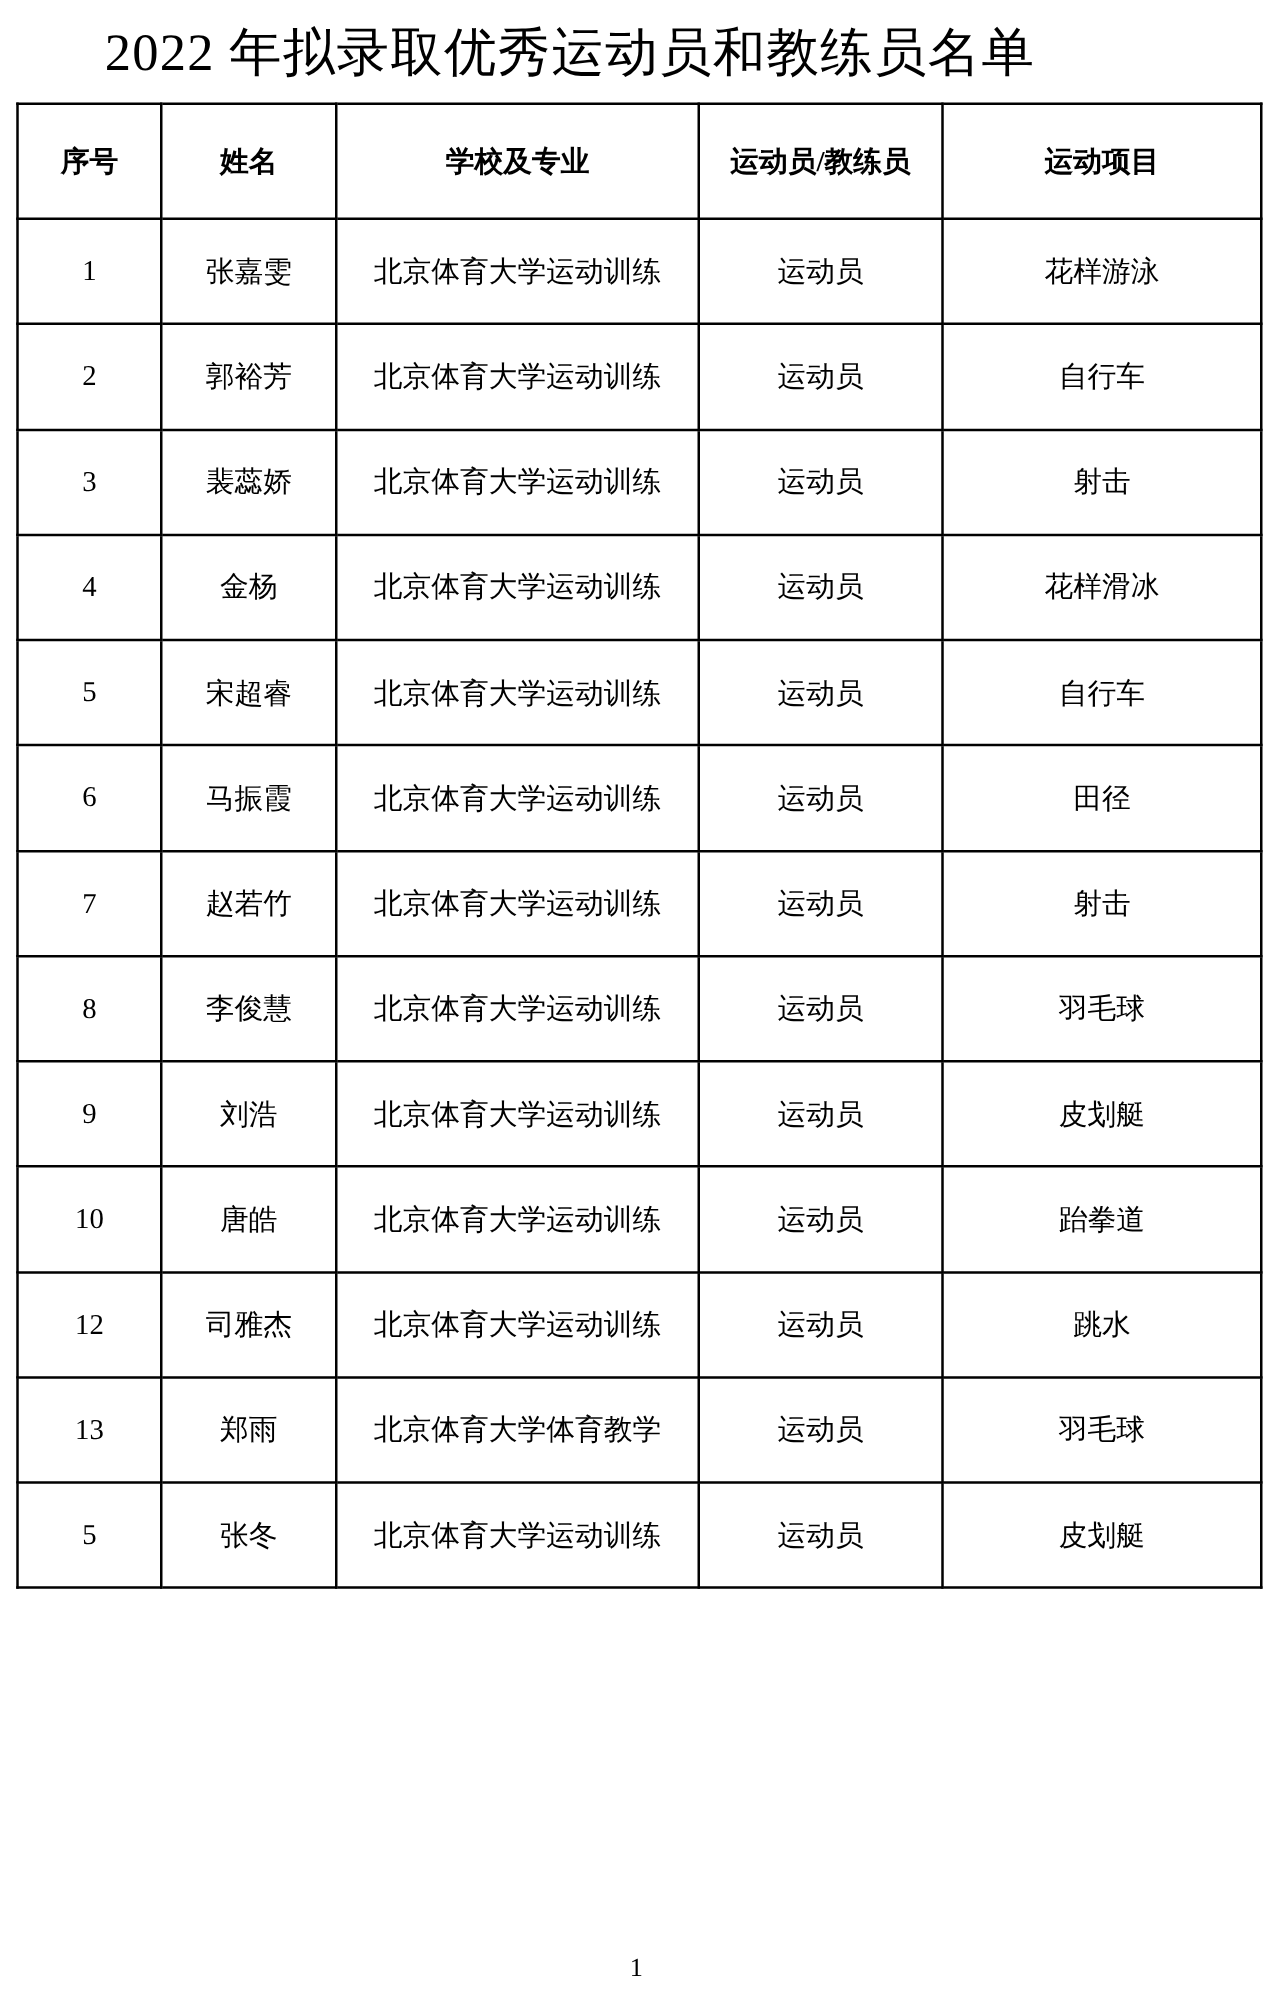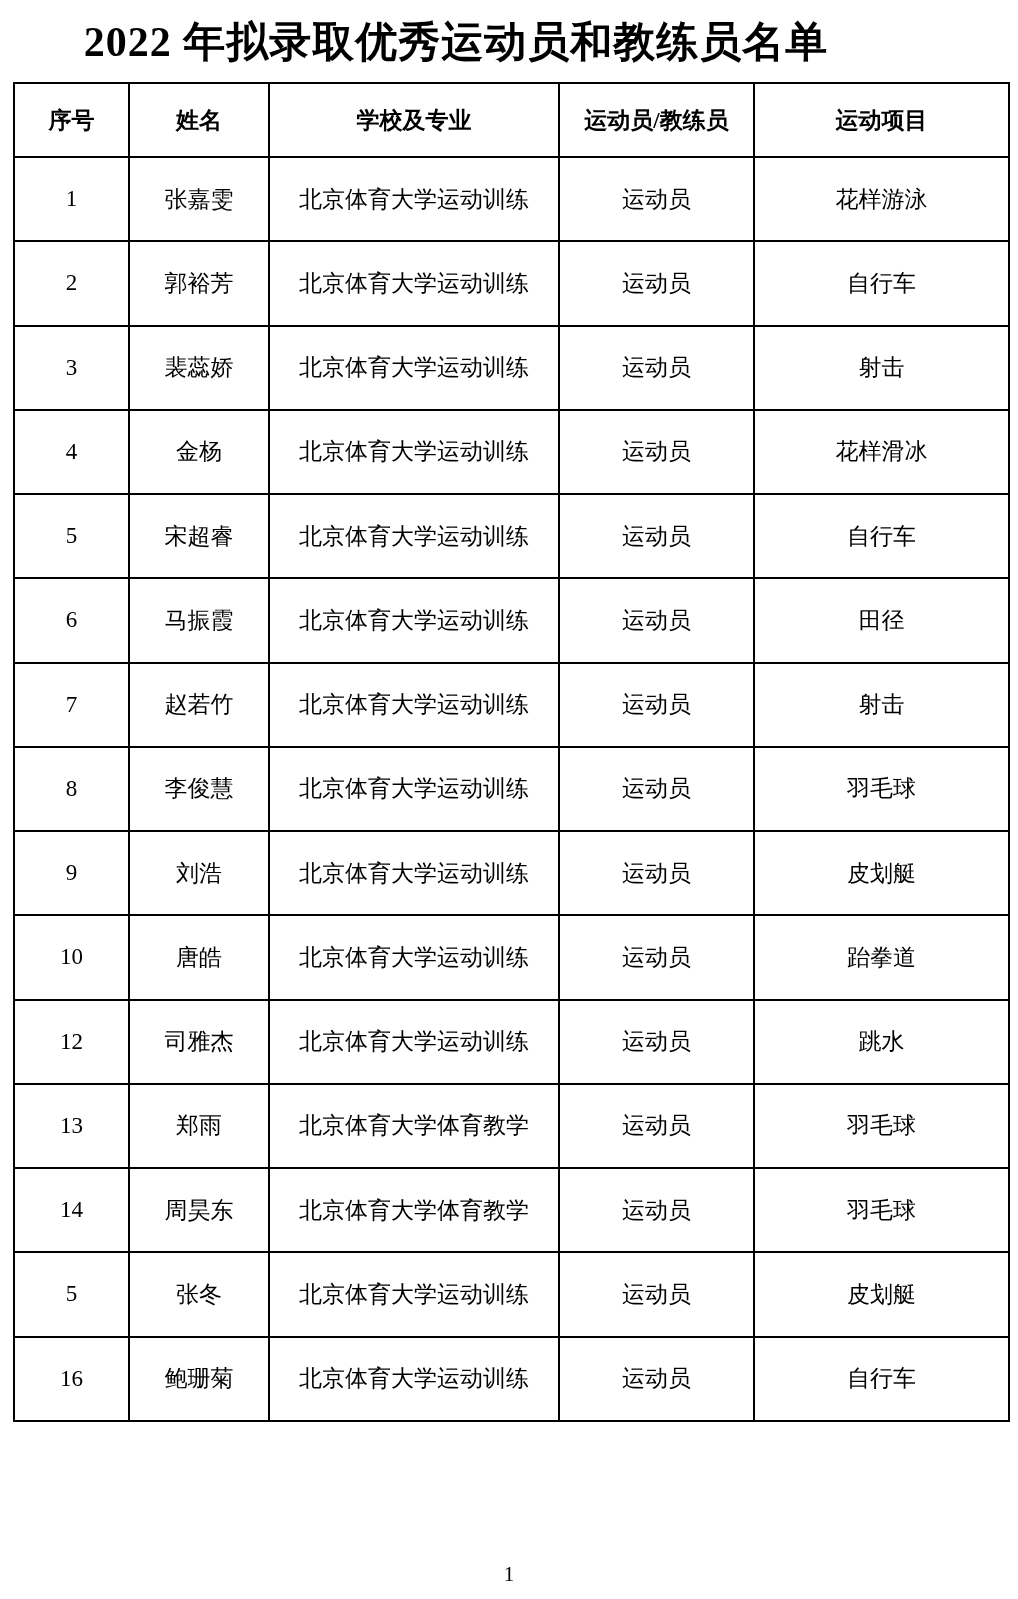"2022 年拟录取优秀运动员和教练员名单" .page-title { font-weight: 700 -> 400 }
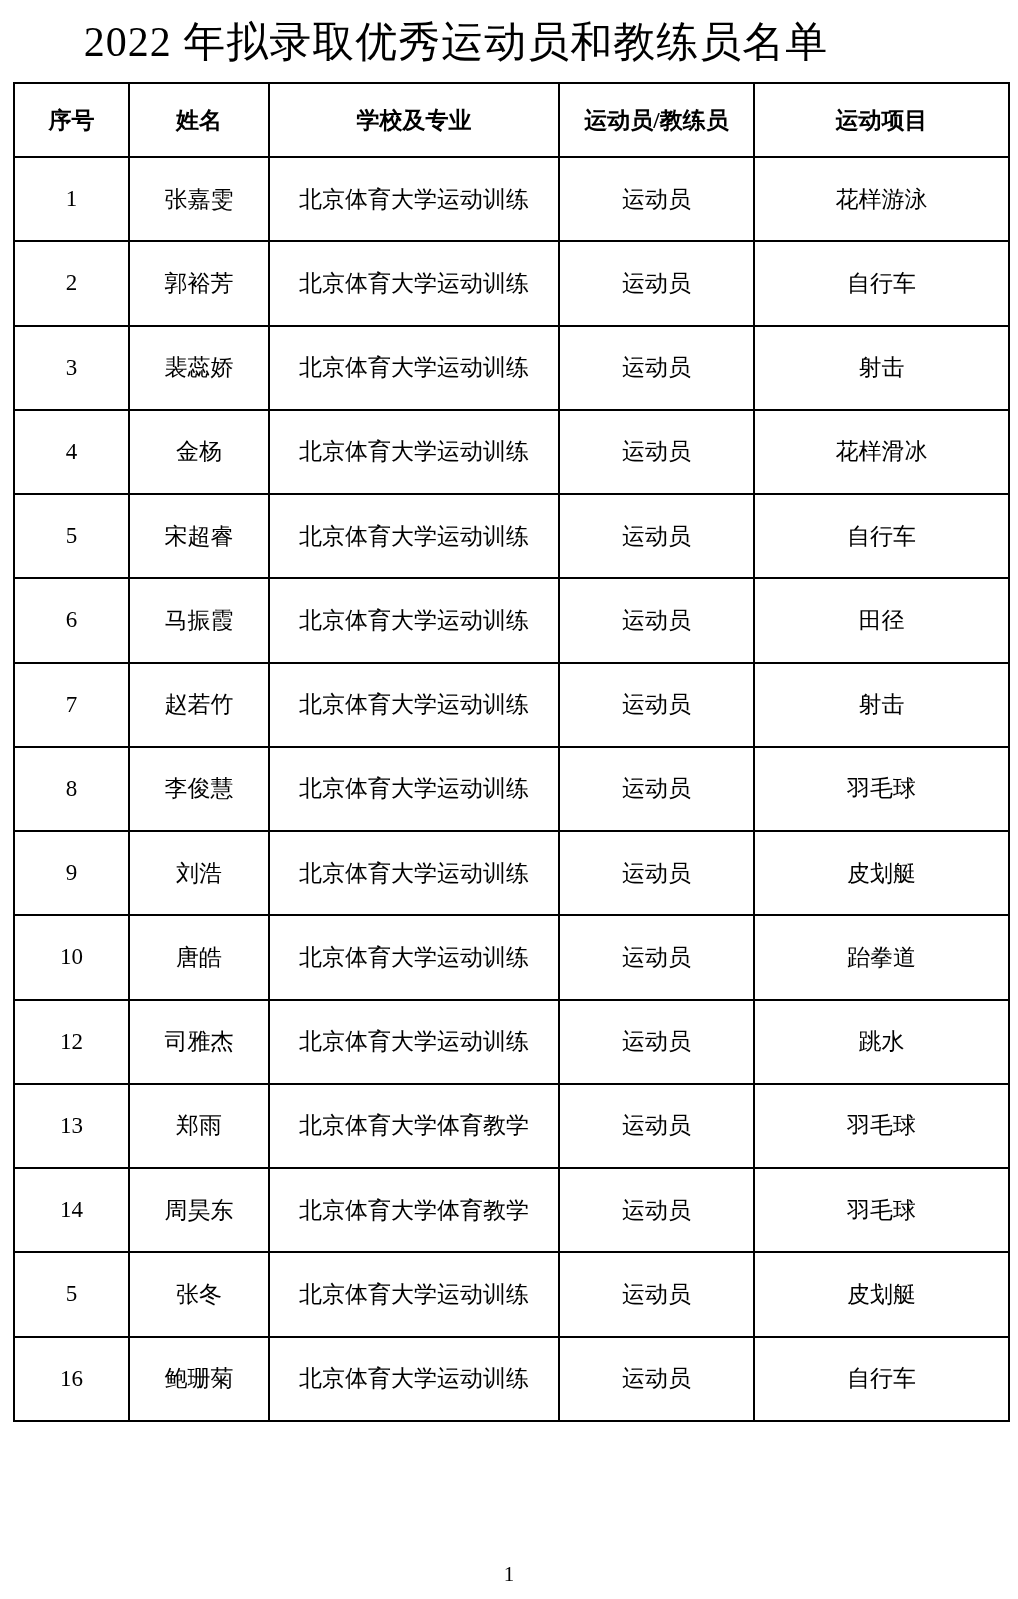"序号" .roster-table thead tr { height: 74px -> 92px }
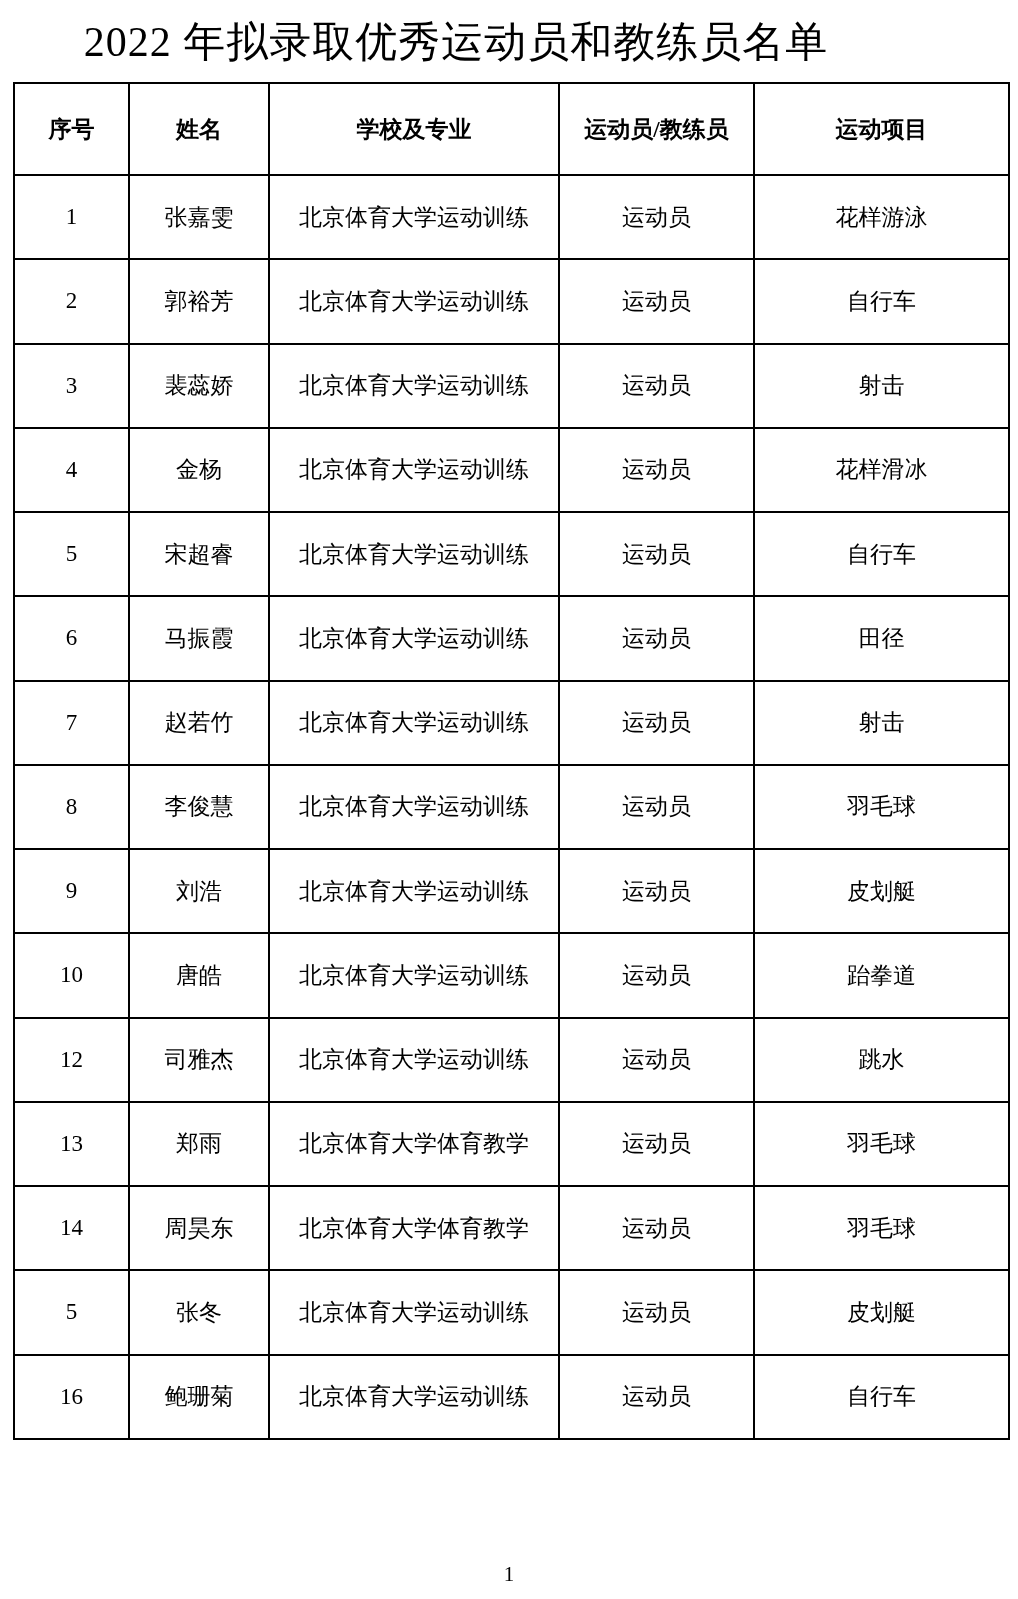"14" tr { html: <tr> <td>14</td> <td>周昊东</td> <td>北京体育大学体育教学</td> <td>运动员</td> <td>羽毛球</td> </tr> -> none }
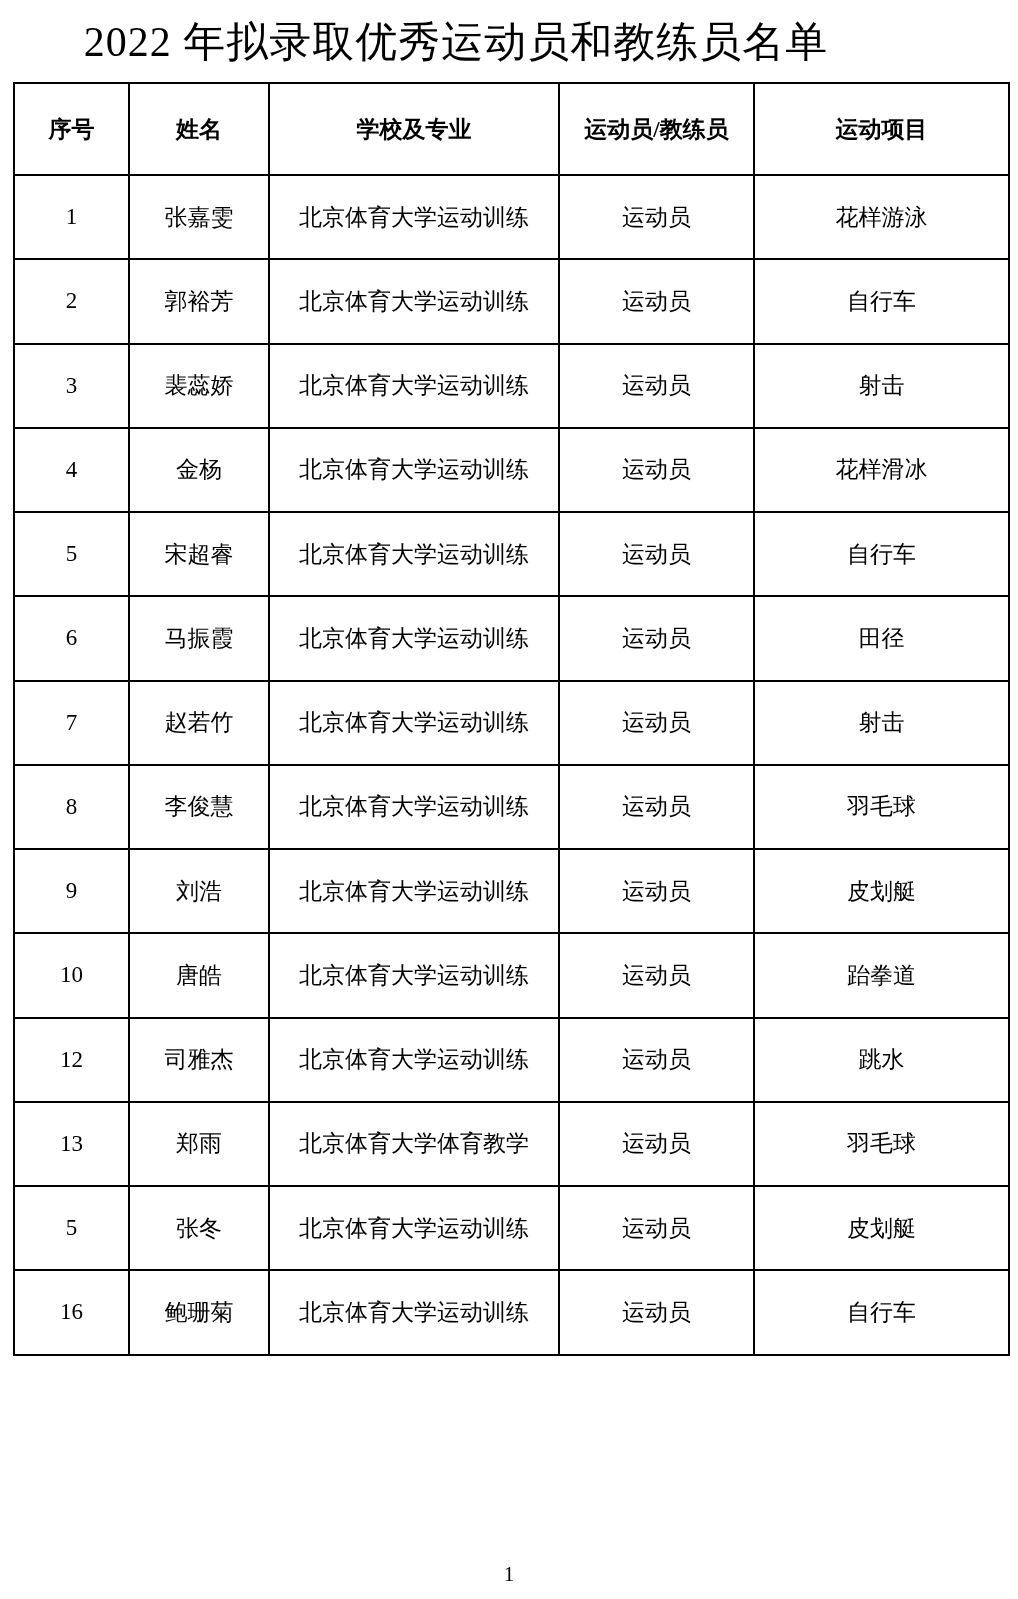"16" tr { html: <tr> <td>16</td> <td>鲍珊菊</td> <td>北京体育大学运动训练</td> <td>运动员</td> <td>自行车</td> </tr> -> none }
